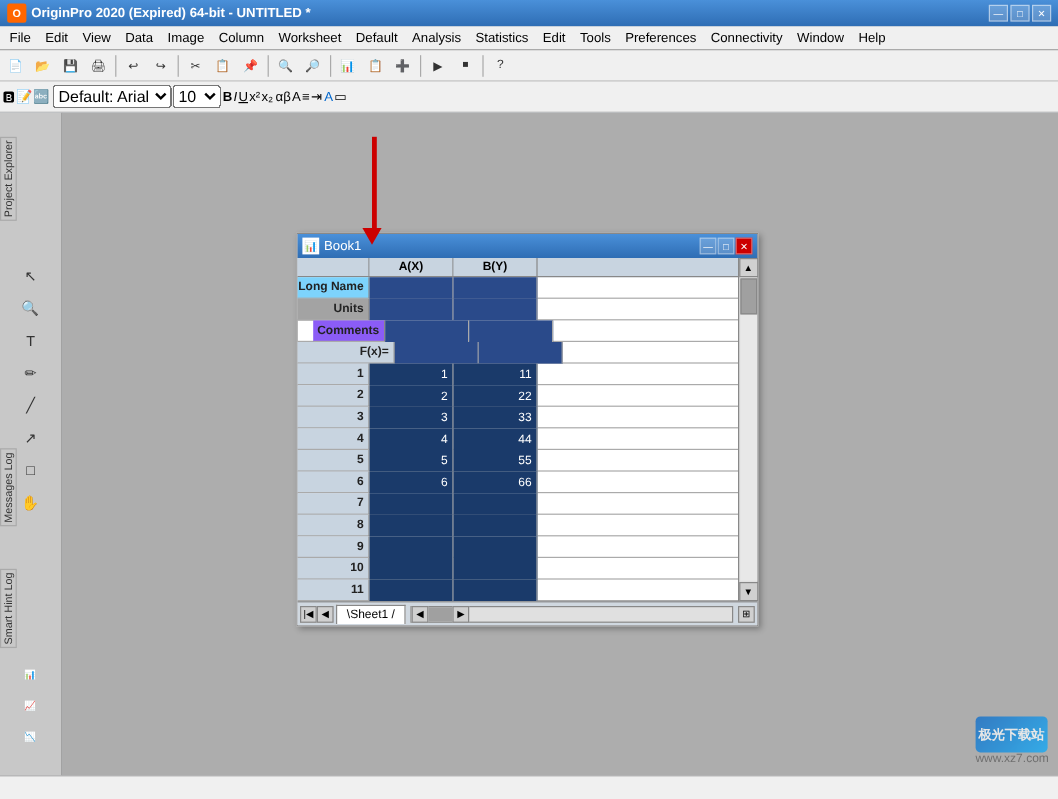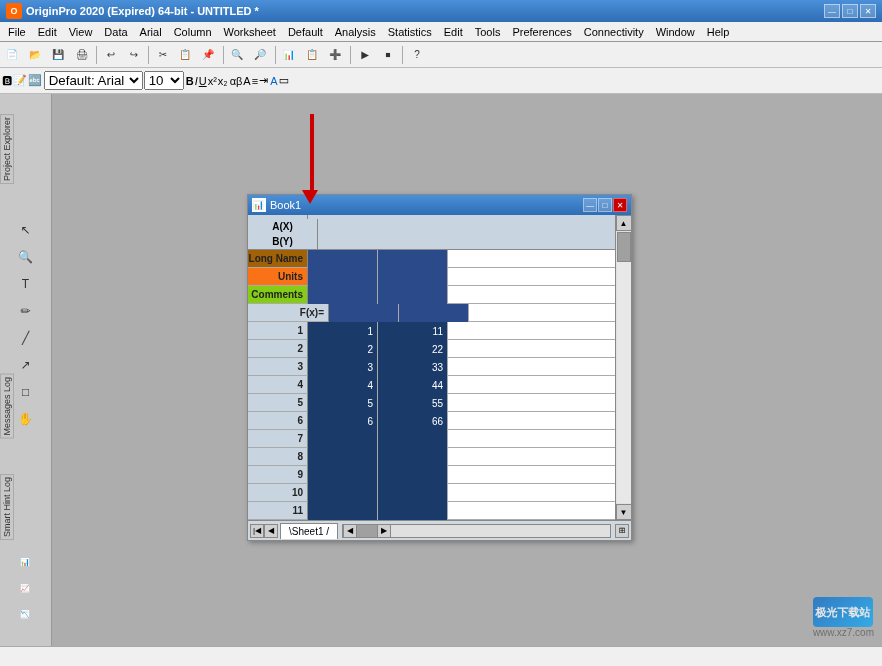"Arial" span.menu-item { text: Arial -> Image }
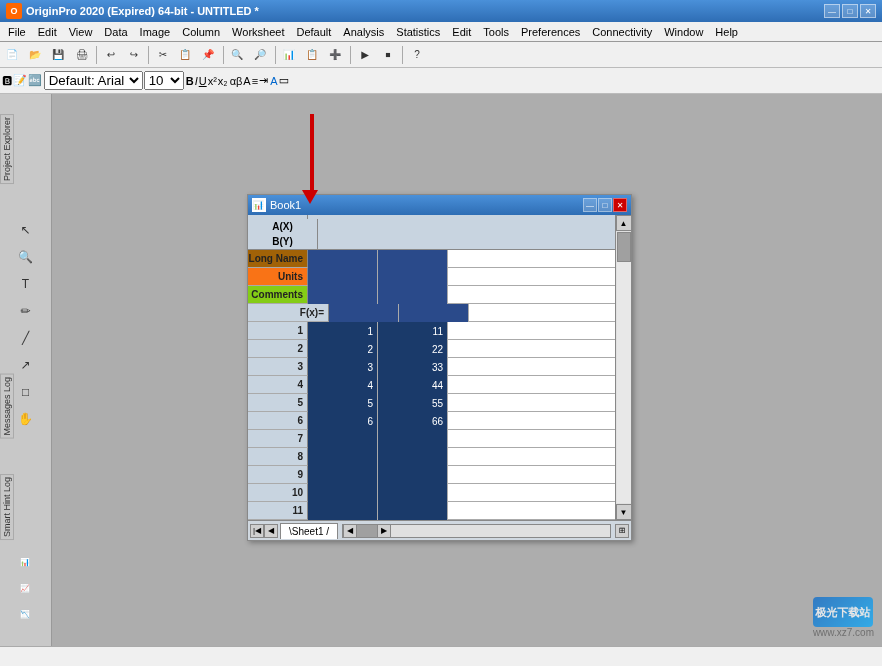"A(X)" div { flex-direction: column -> none }
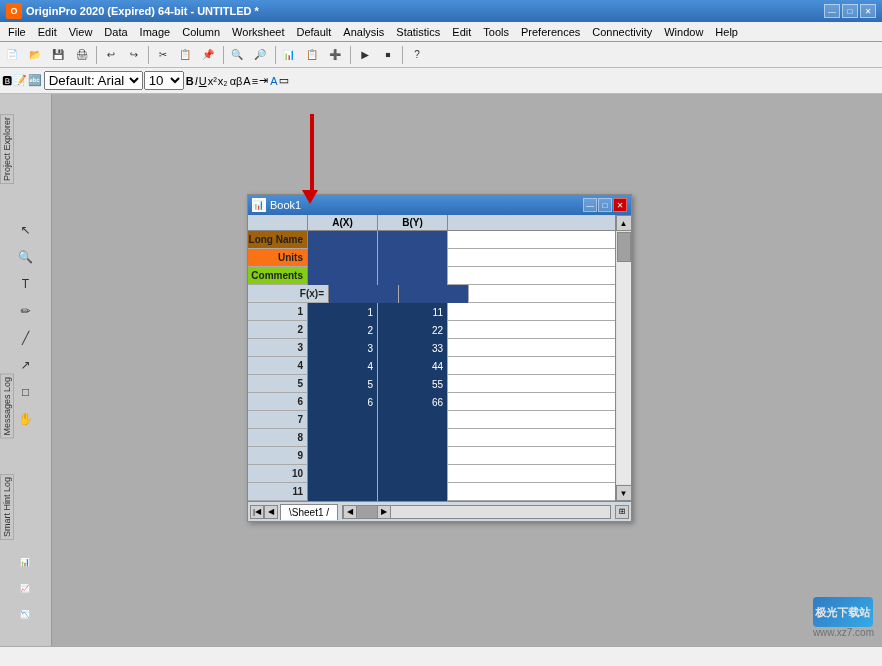"Long Name" div.row-header { background: #a16207 -> #7dd3fc }
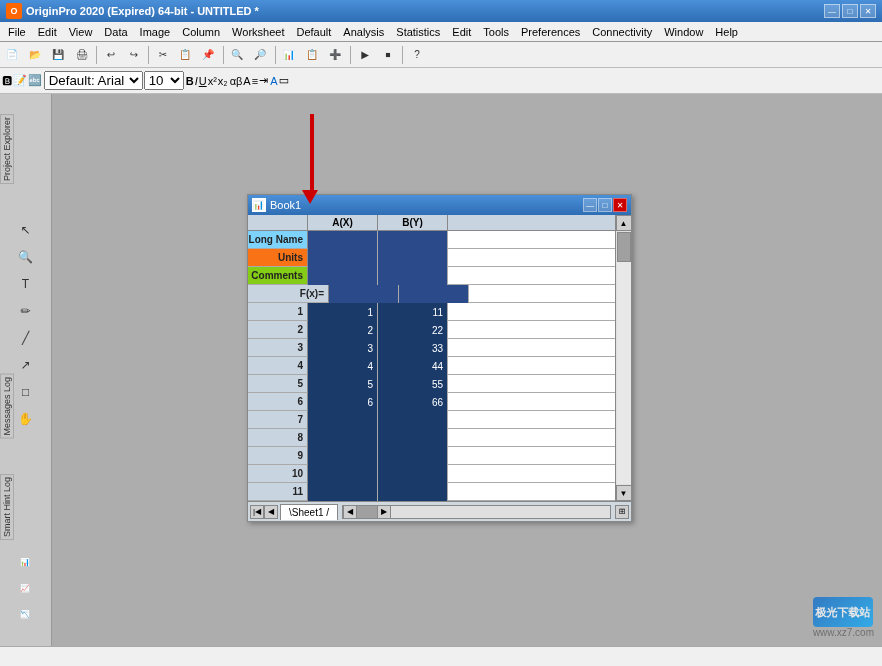"Units" div.row-header { background: #f97316 -> #a3a3a3 }
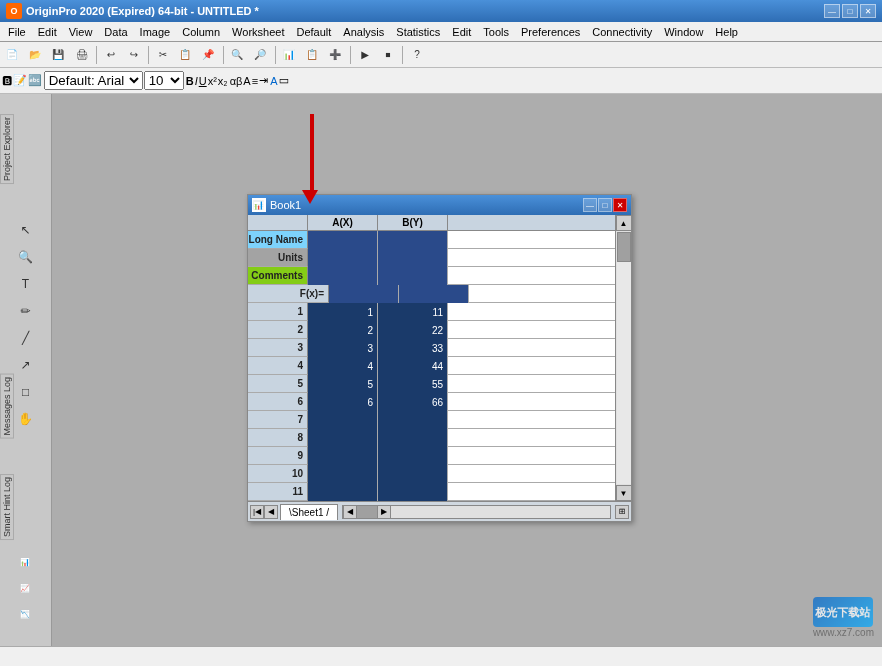"Comments" div.row-header { background: #84cc16 -> #8b5cf6; margin-left: none -> 13px }
